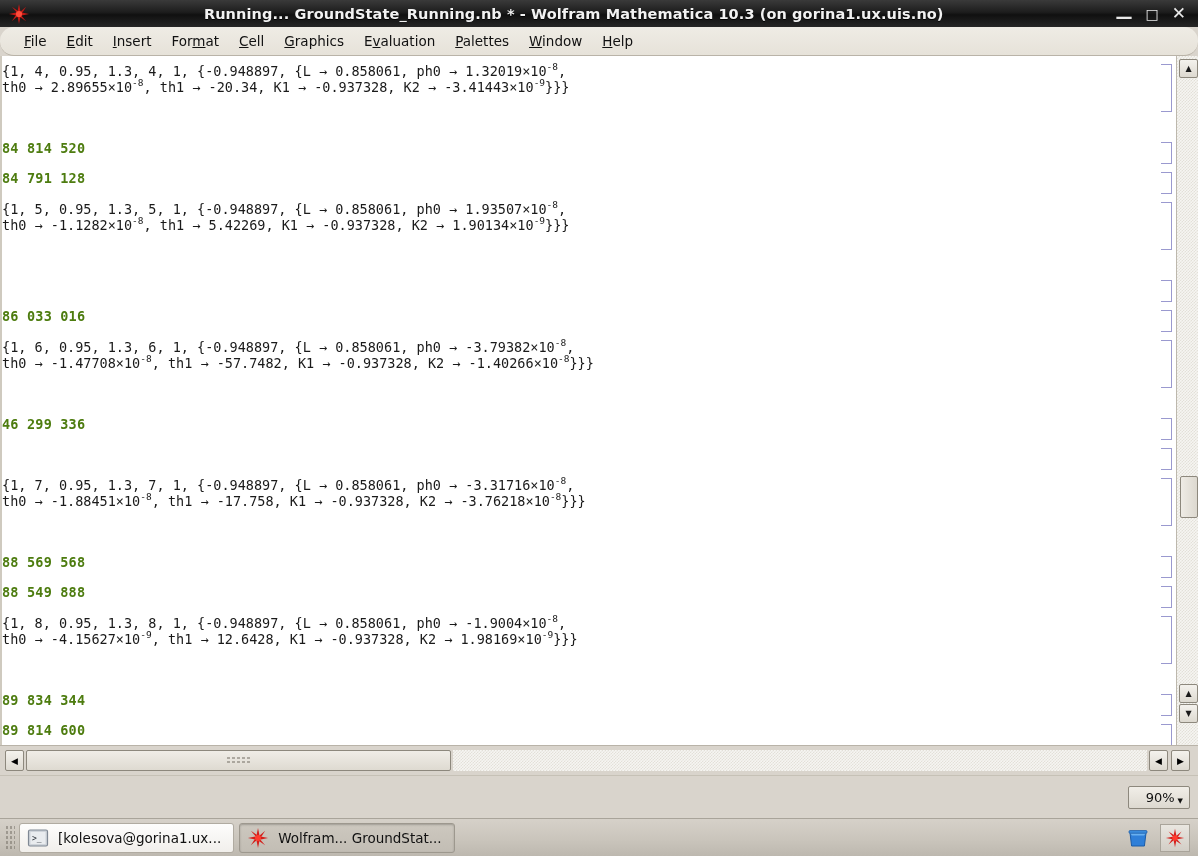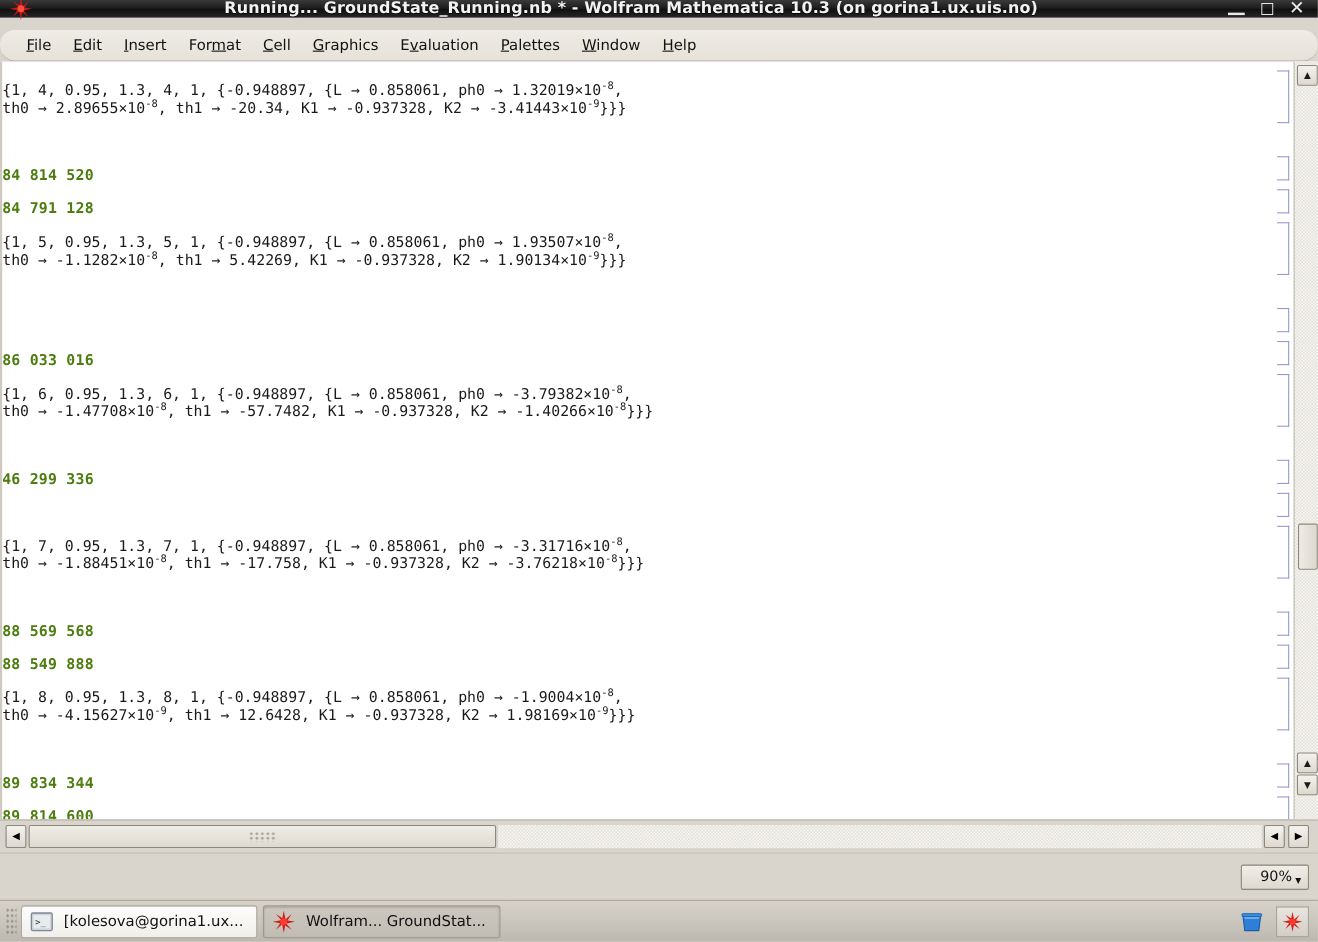"Running... GroundState_Running.nb * -" #titlebar { height: 16px -> 27px }
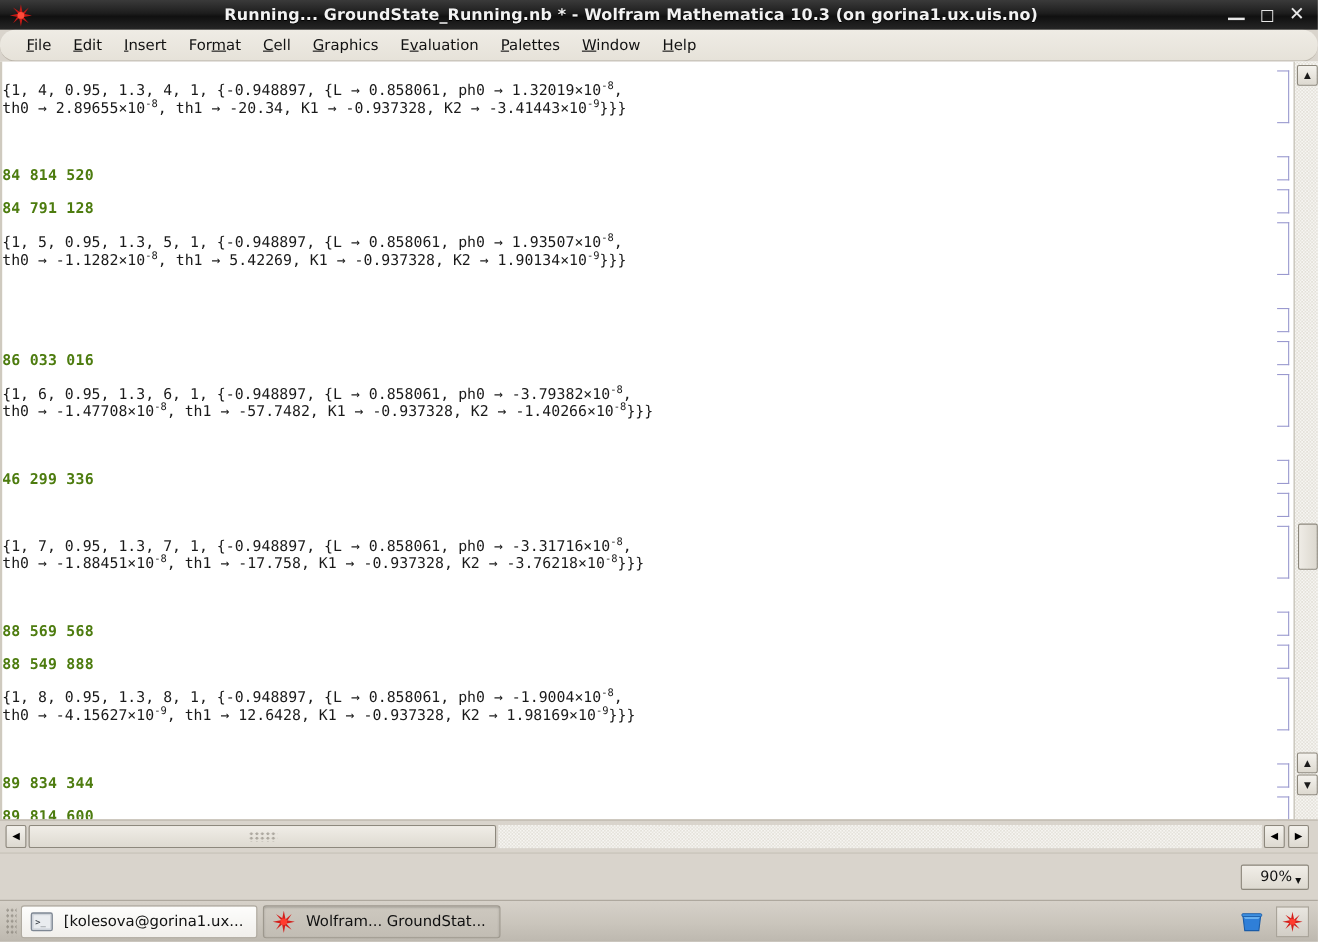"{1, 4, 0.95, 1.3, 4," #nb-inner { margin-top: 12px -> none }
